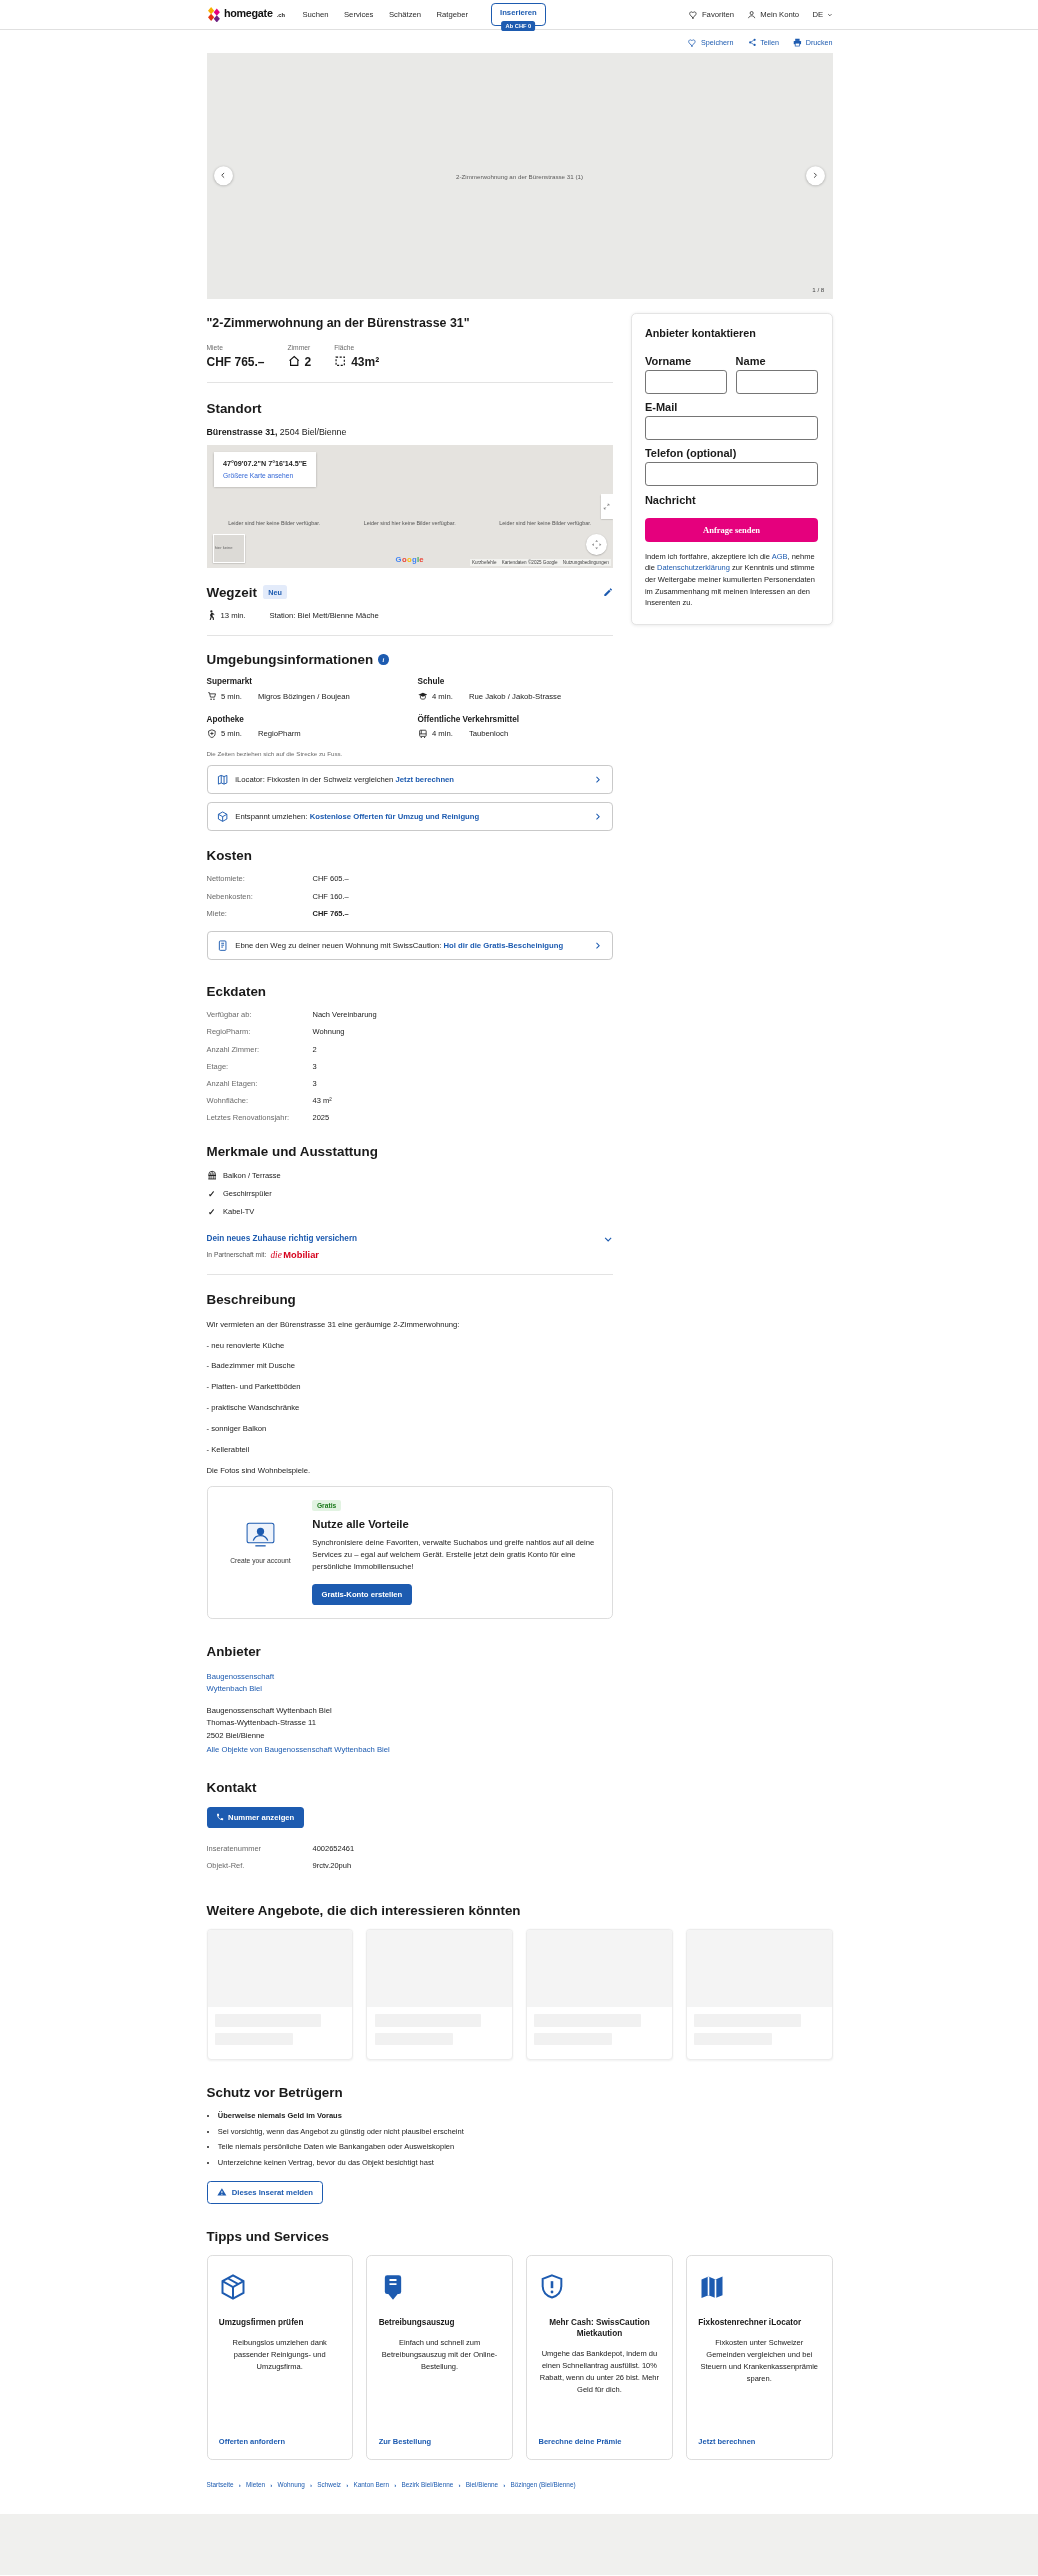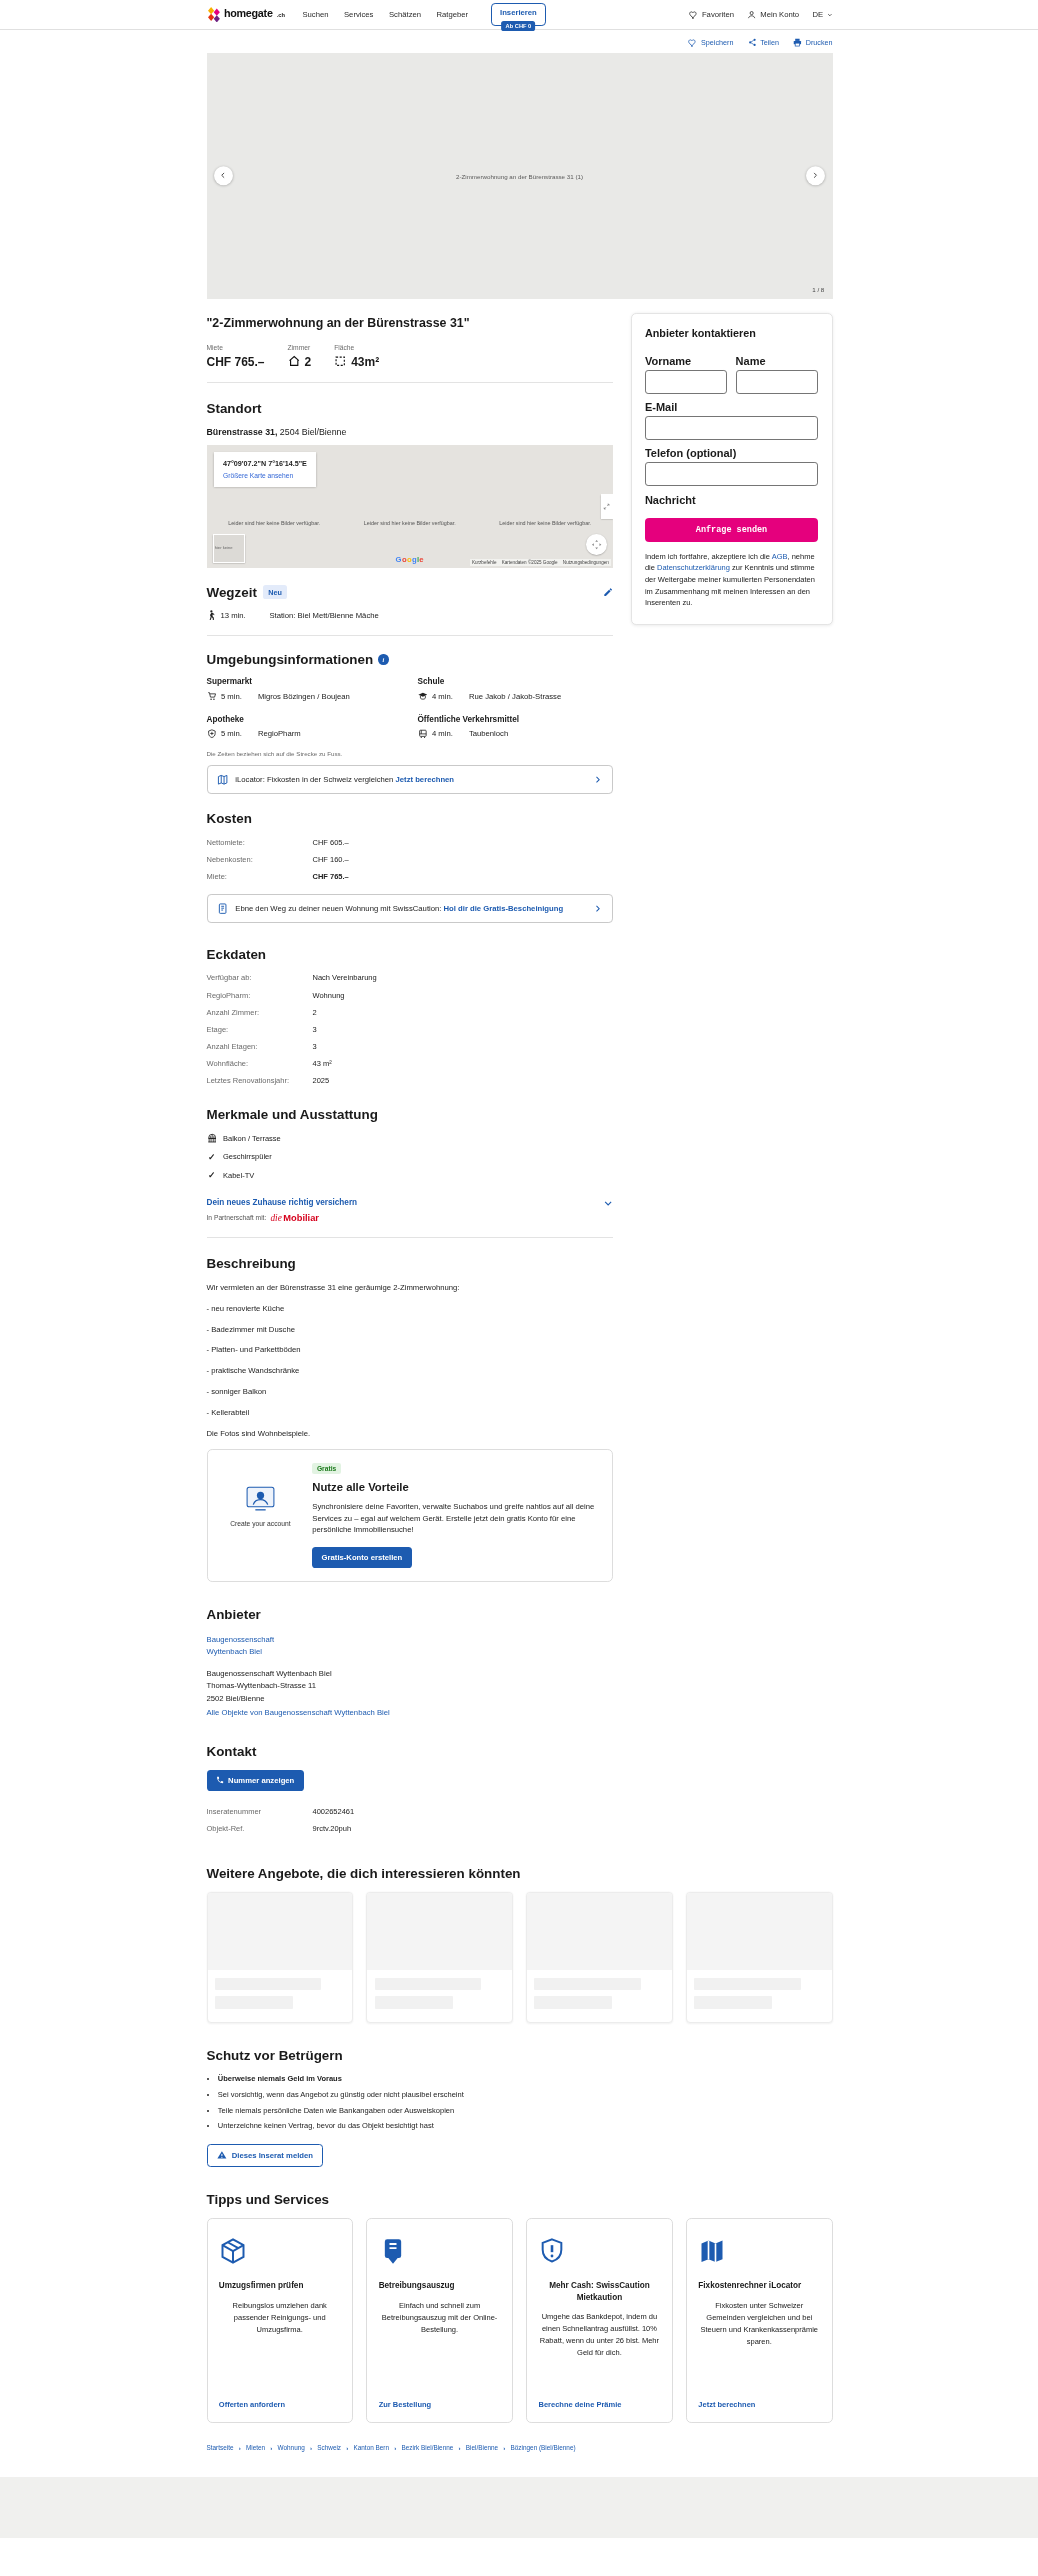"Anfrage senden" .btn-magenta { font-family: Liberation Mono, monospace -> Liberation Serif, serif }
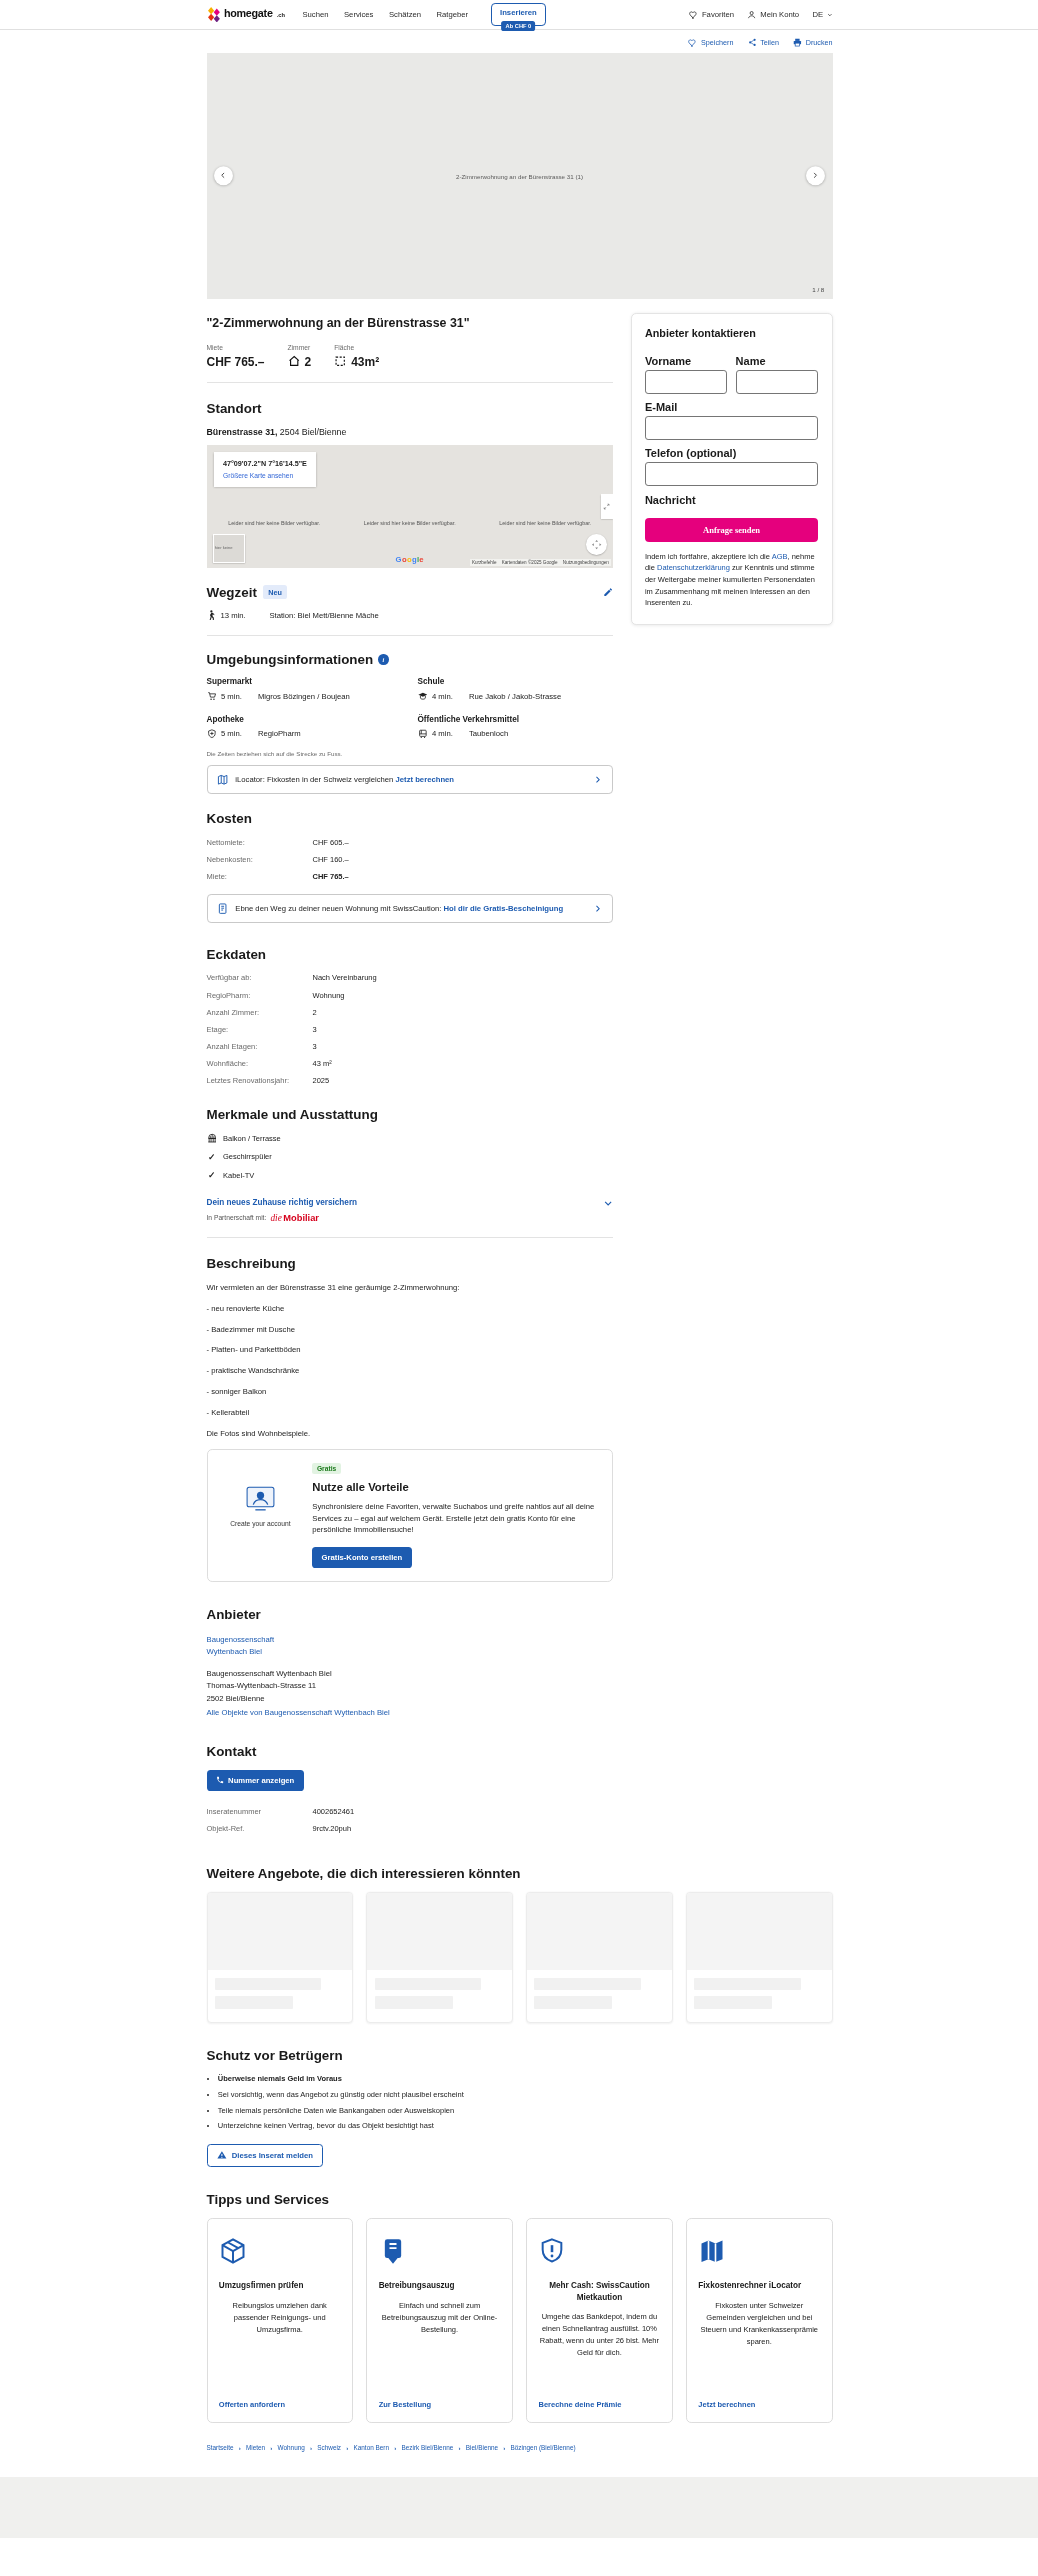"Entspannt umziehen: Kostenlose Offerten" div.banner { html: none -> <div> <svg> <path></path> <path></path> </svg> <span><span>Entspannt umziehen: </span><b>Kostenlose Offerten für Umzug und Reinigung</b></span> <svg> <path></path> </svg> </div> }
